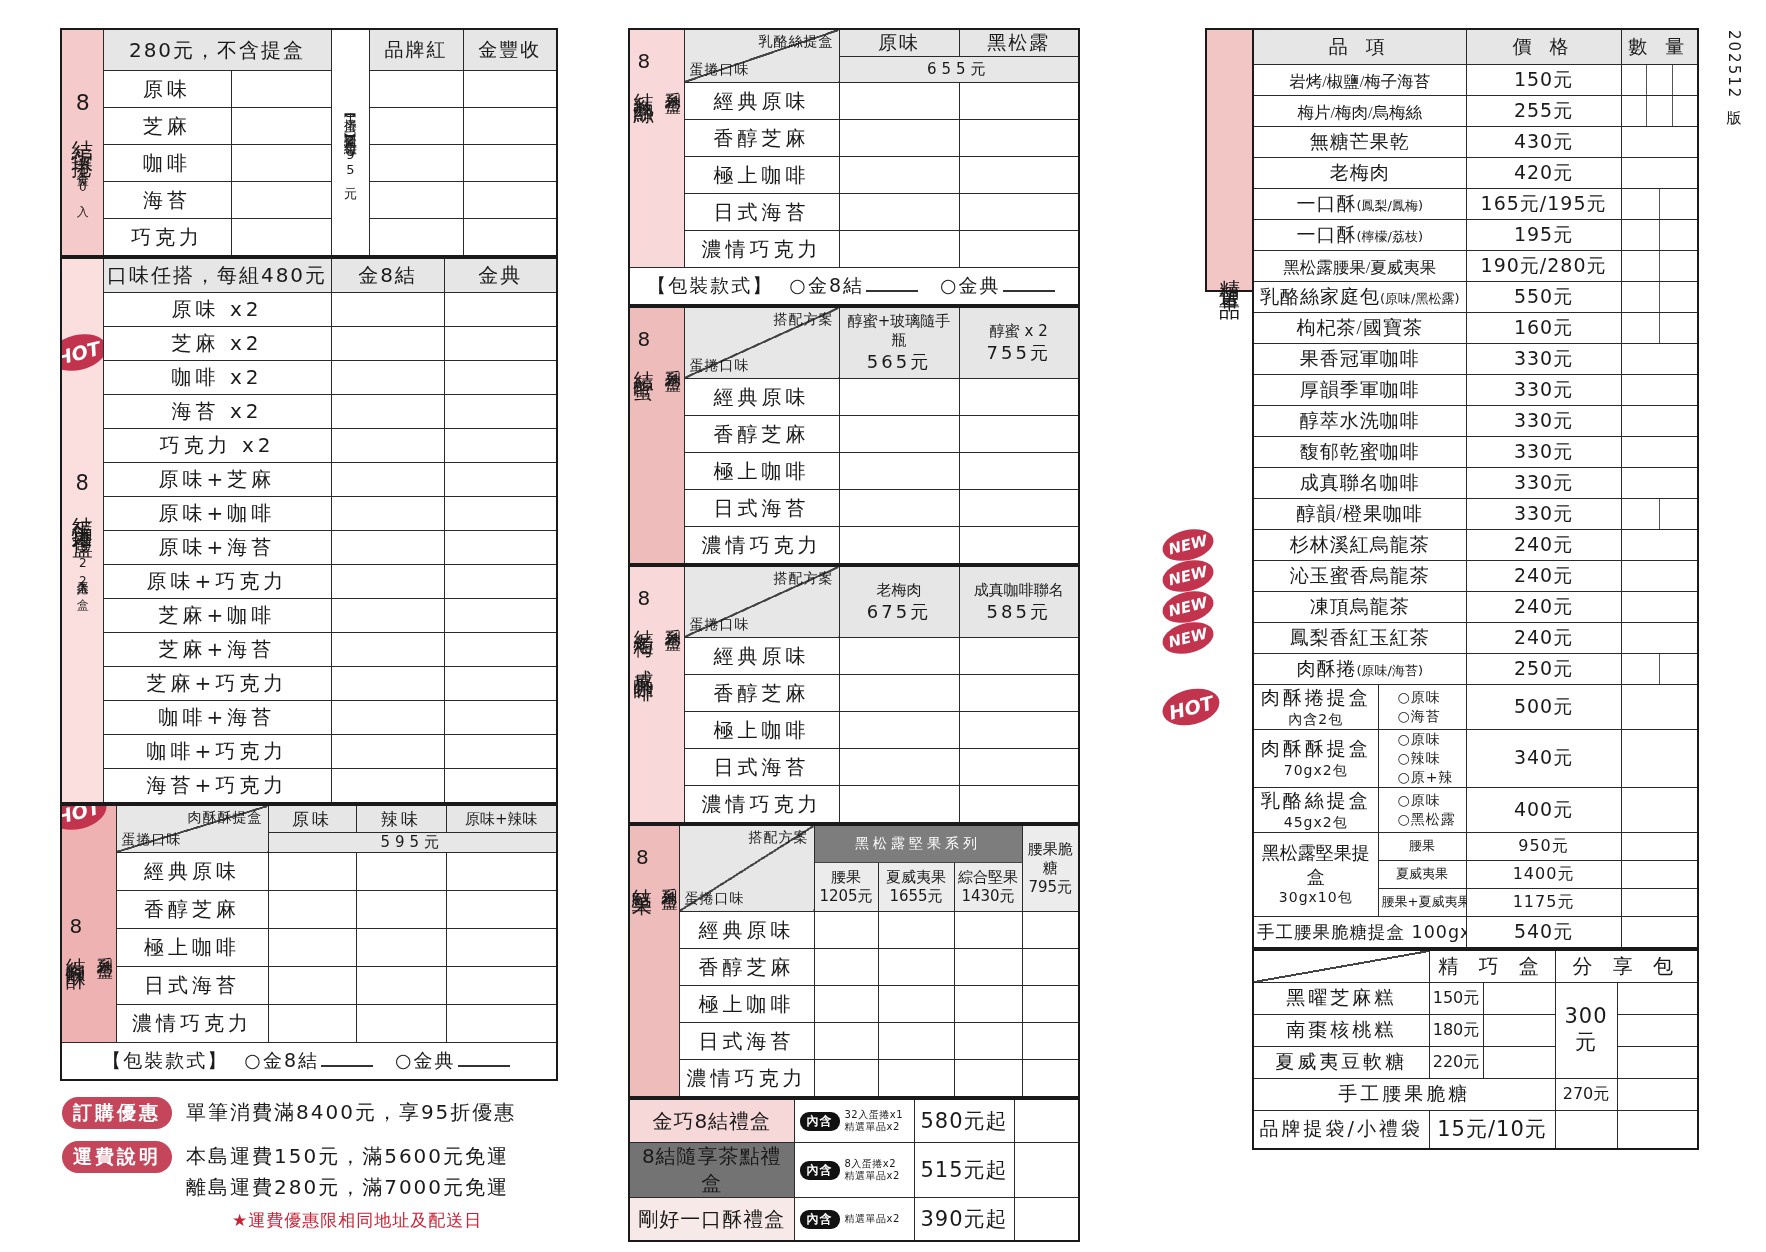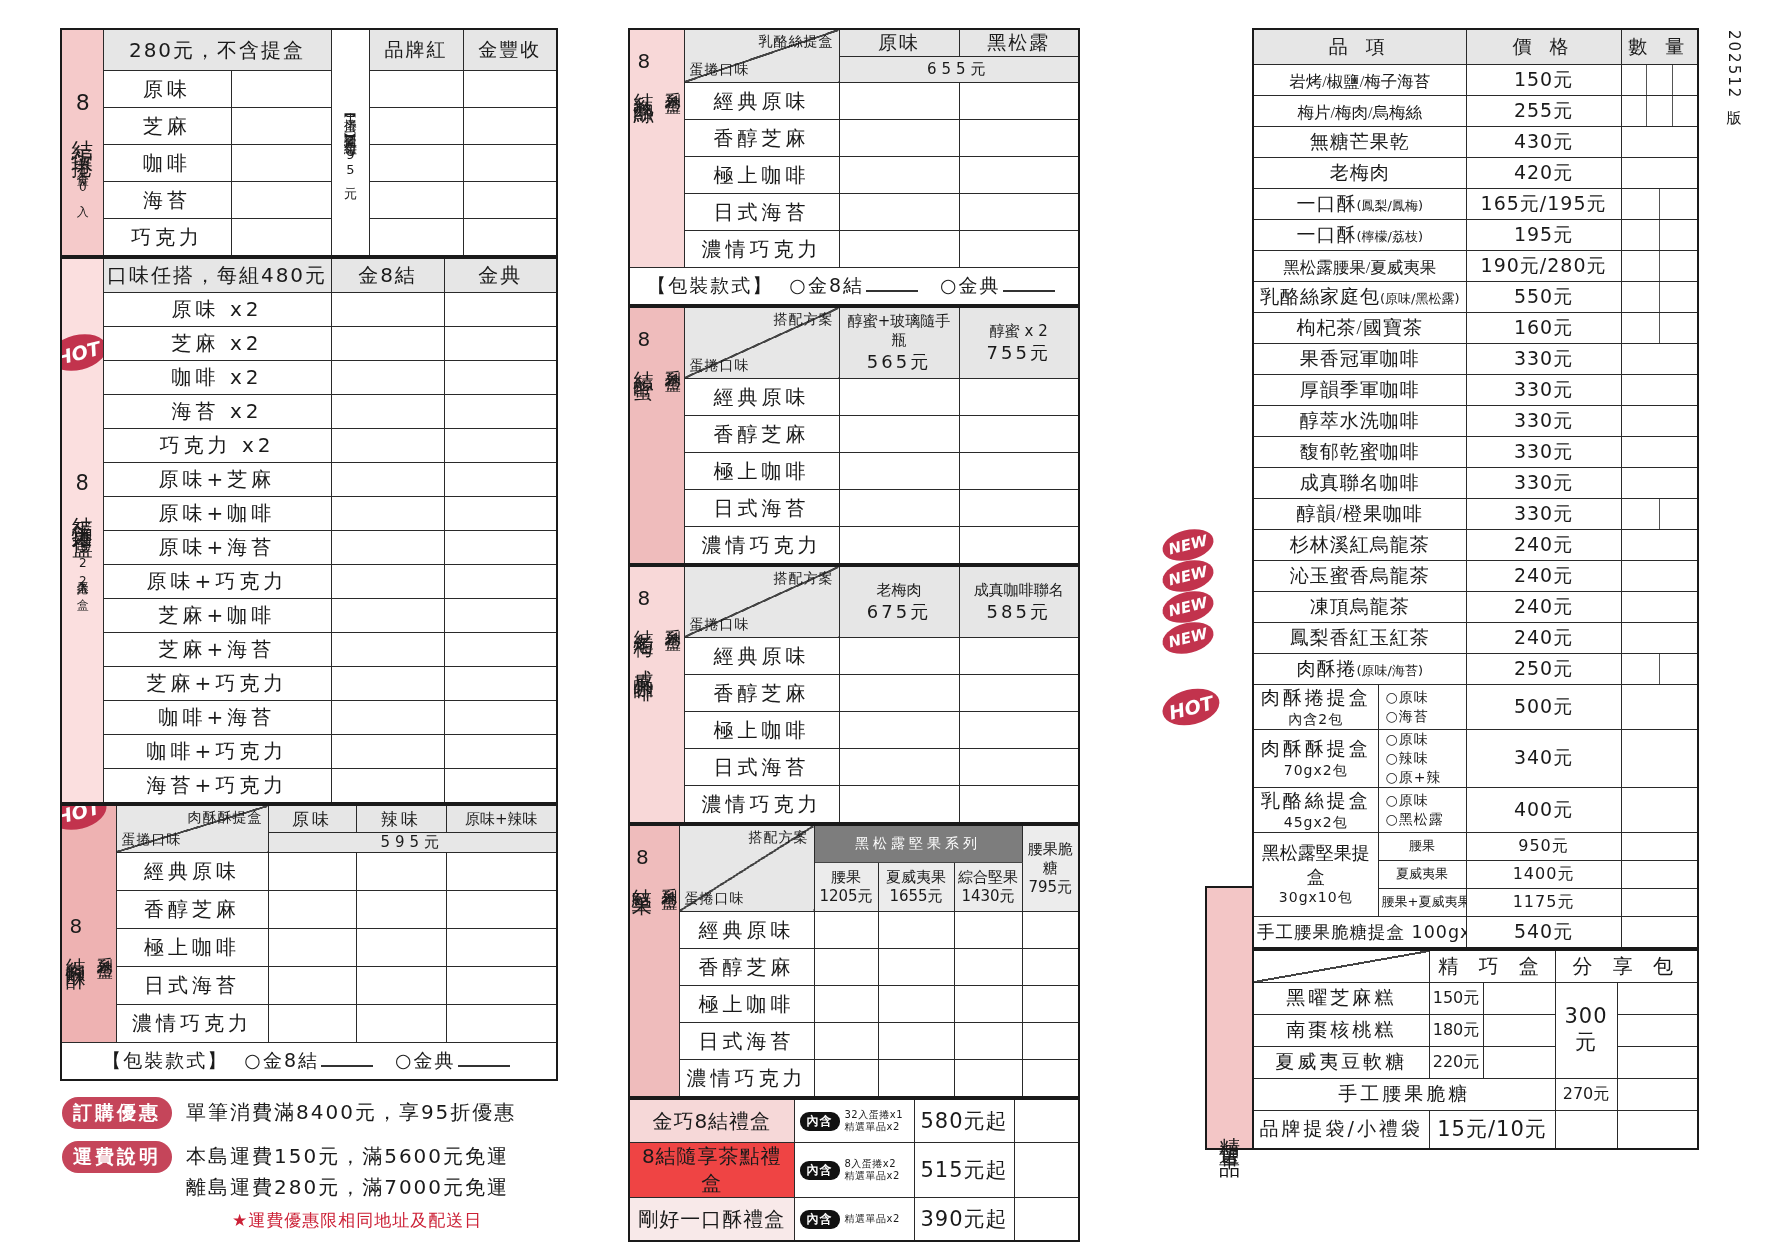"品 項" .col-right { align-items: flex-end -> flex-start }
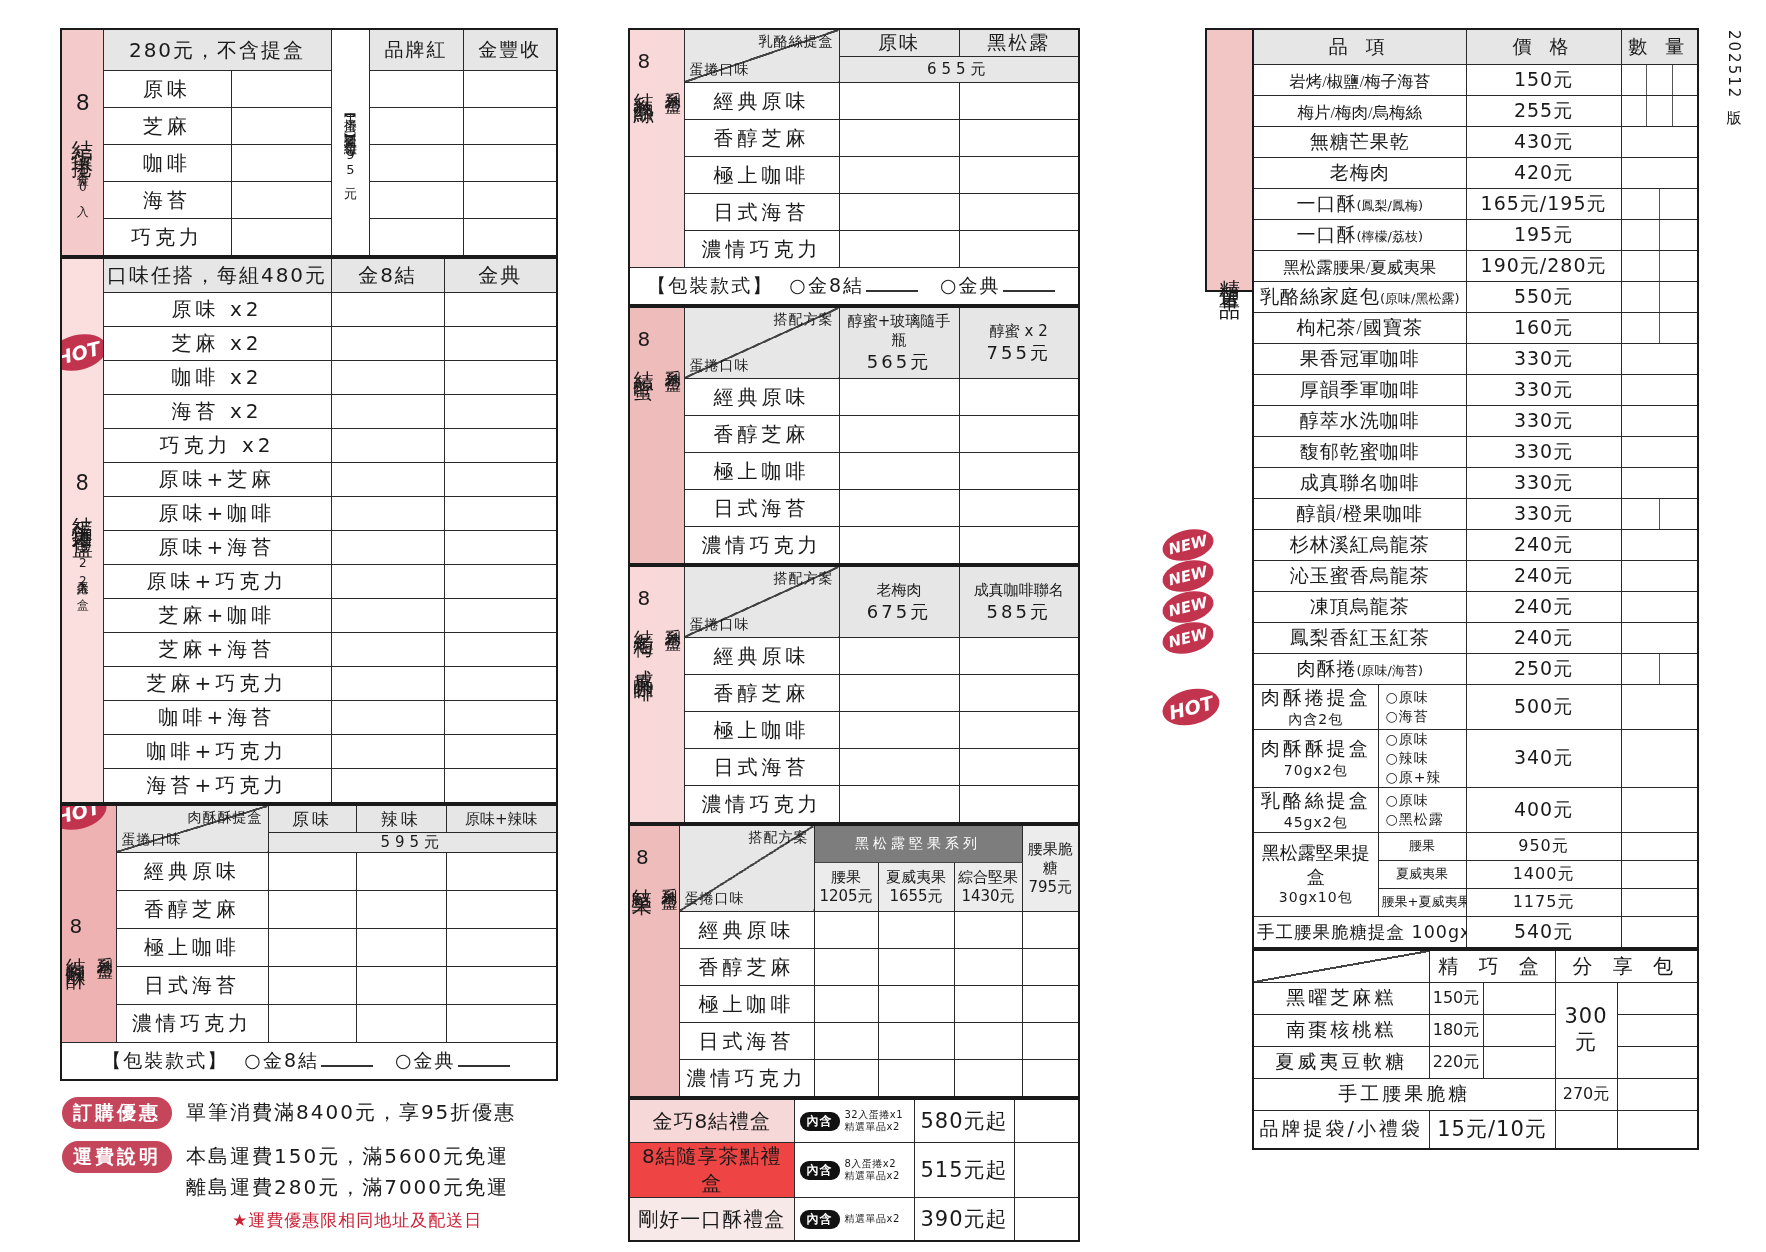"○原味" .opts { padding-left: 7px -> 19px }
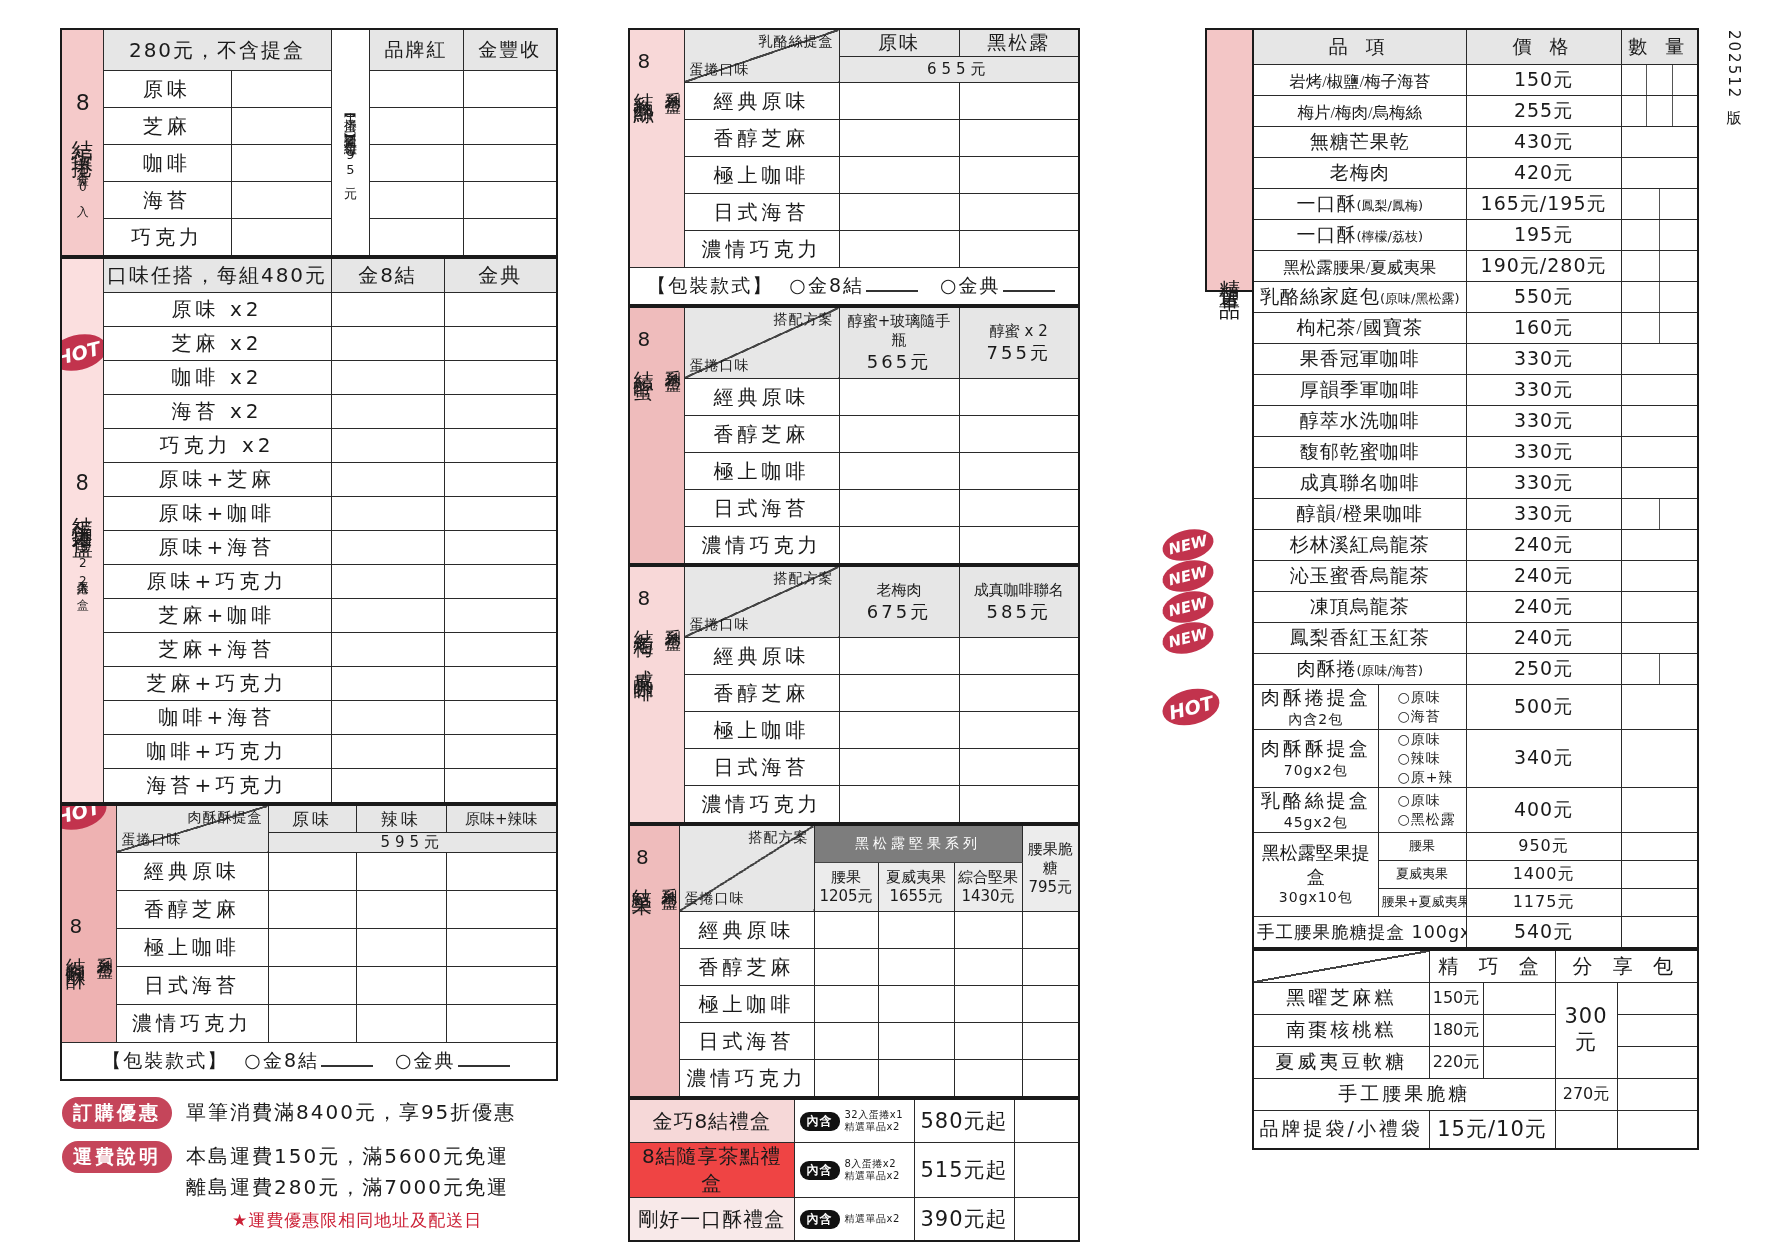"8結隨享茶點禮盒" td.gname { background: #ef4444 -> #737373 }
